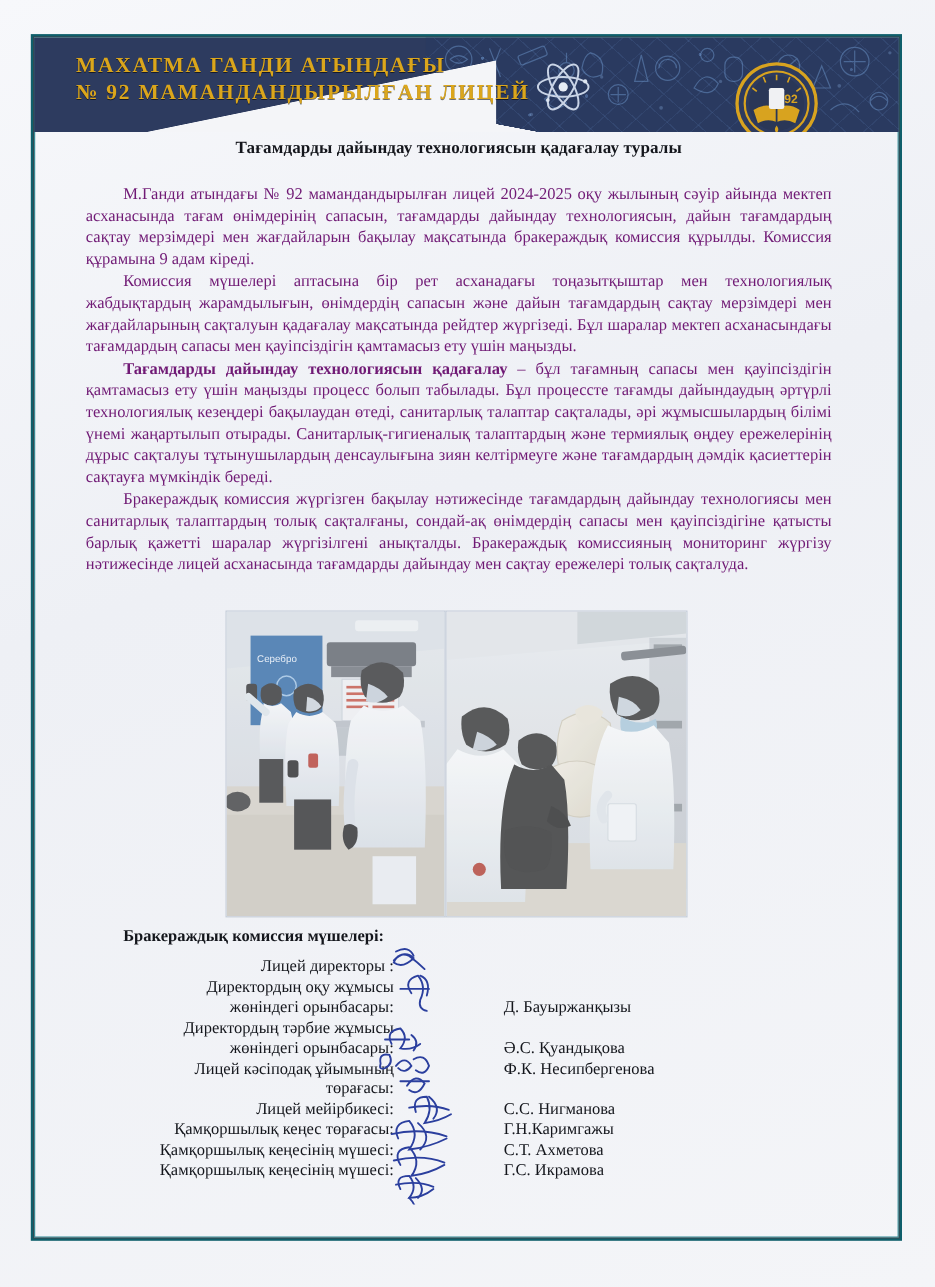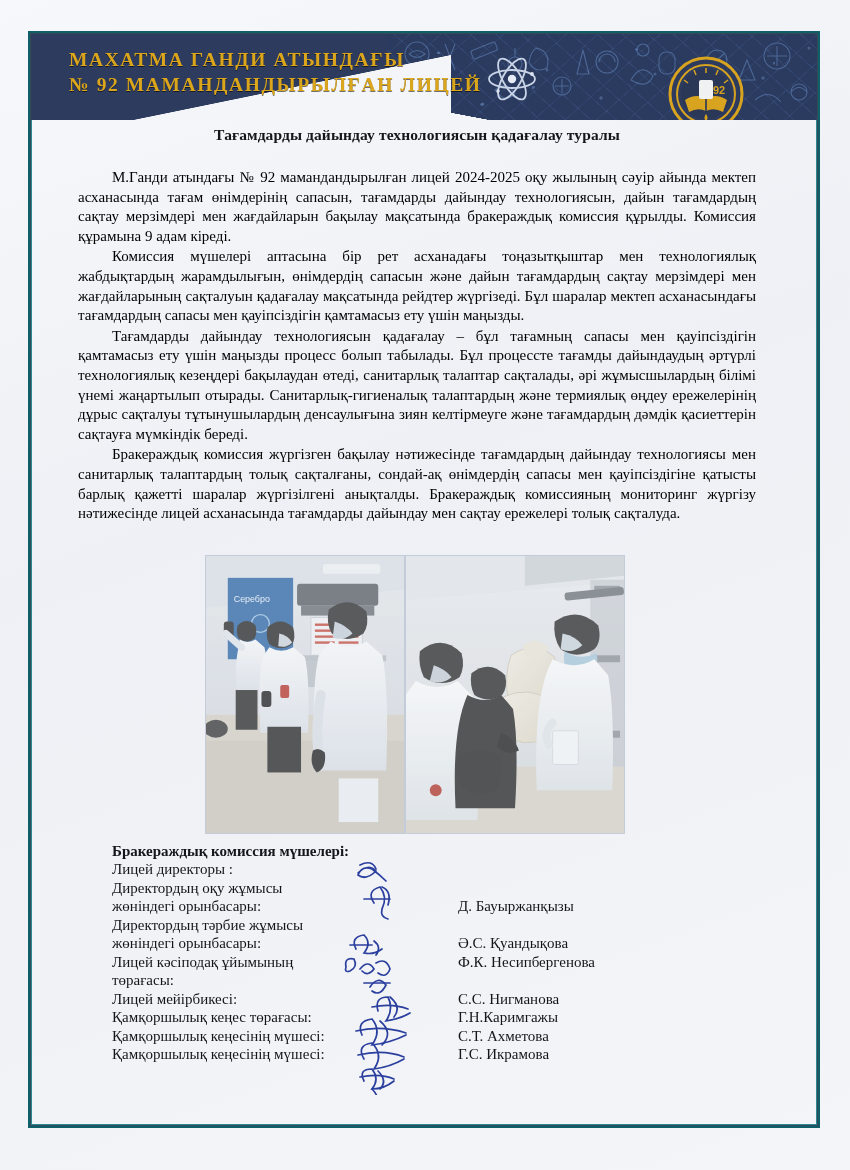"М.Ганди атындағы № 92 мамандандырылған" .para { color: #000000 -> #701a75 }
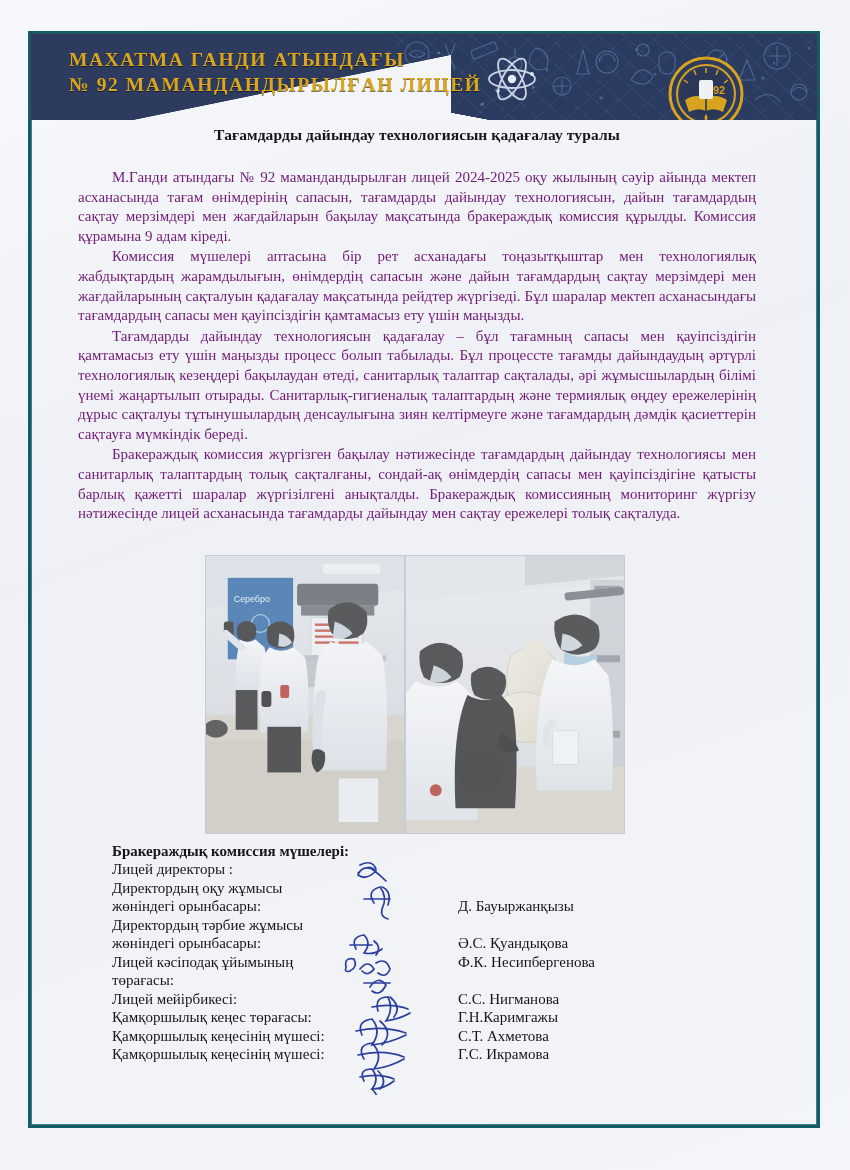"Тағамдарды дайындау технологиясын қадағалау" .para b { font-weight: normal -> bold }
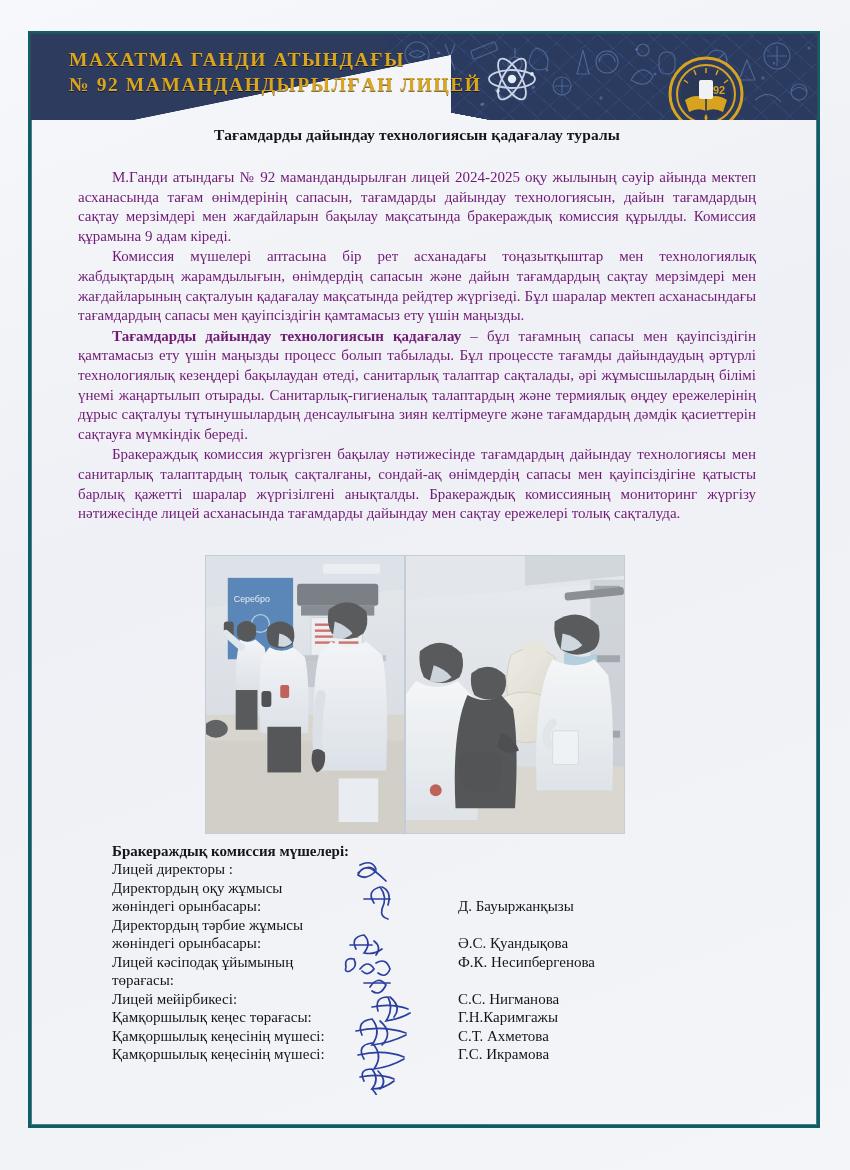"Бракераждық комиссия мүшелері:" #sig-heading { margin-bottom: none -> 10px }
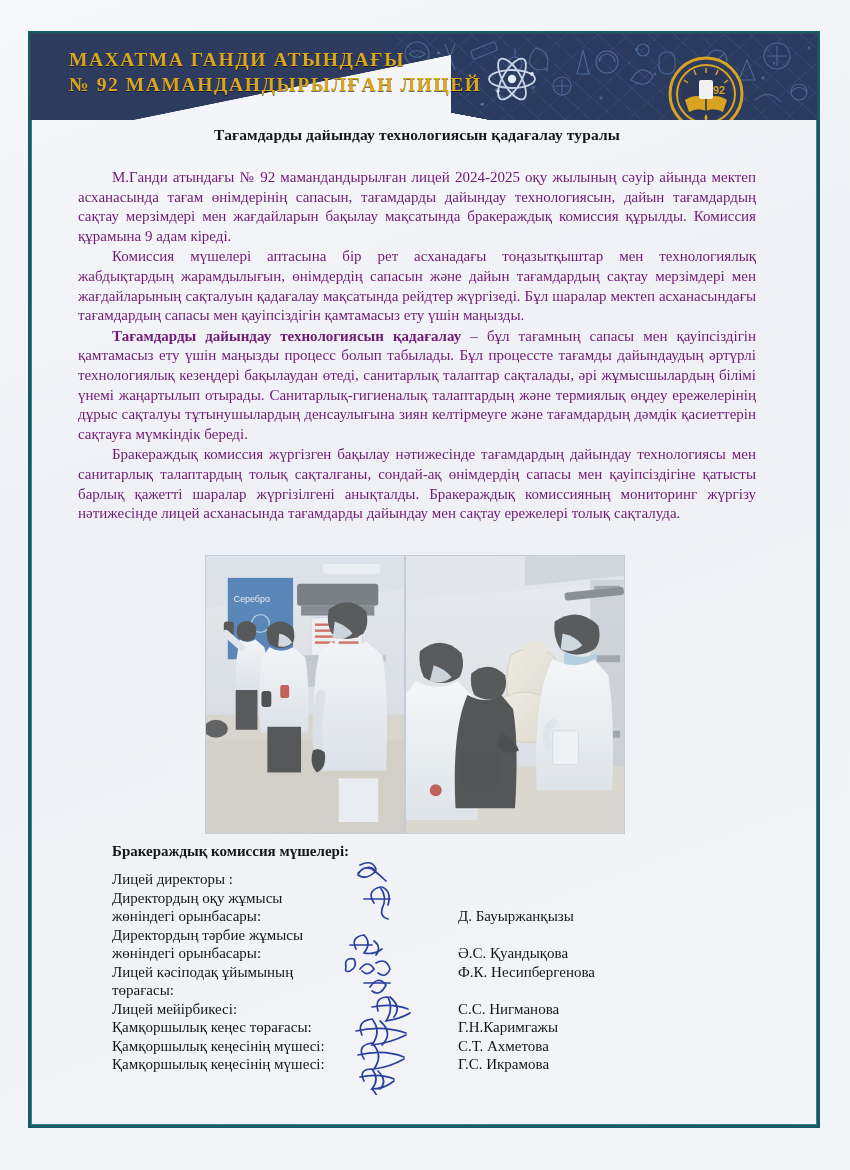"Лицей директоры :" .sig-role { text-align: none -> right }
